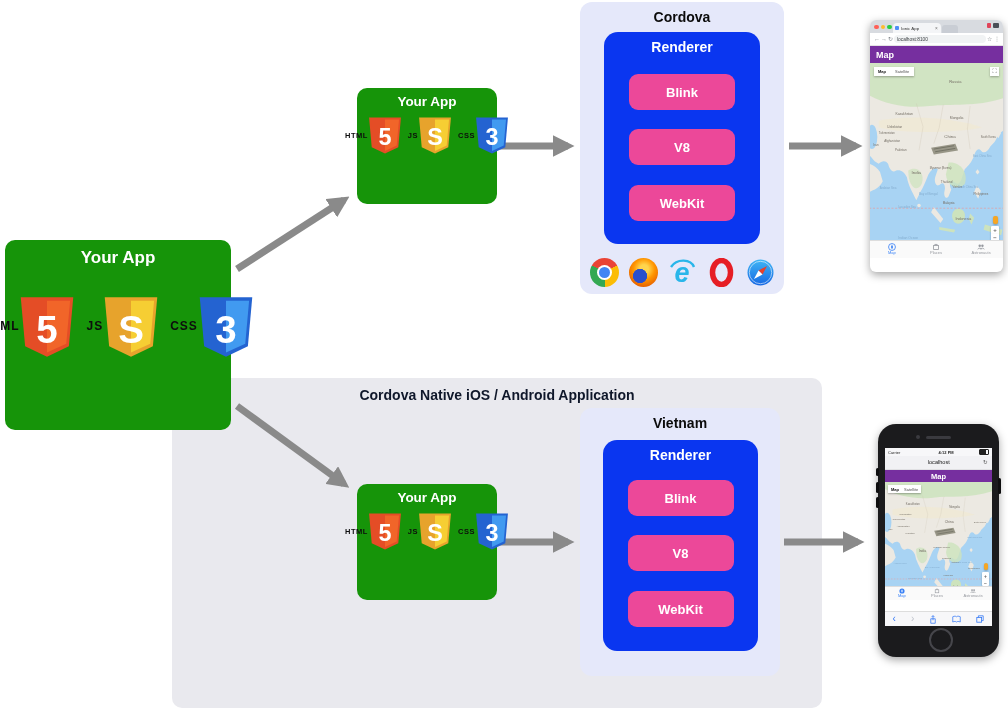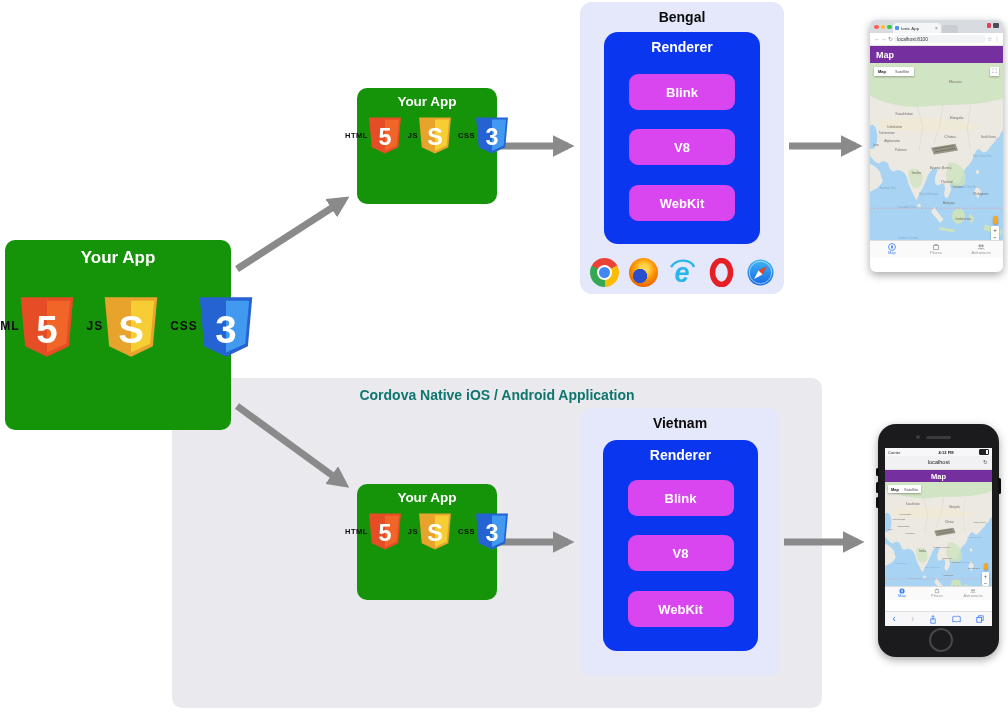"Bengal" div.p-title { text: Bengal -> Cordova }
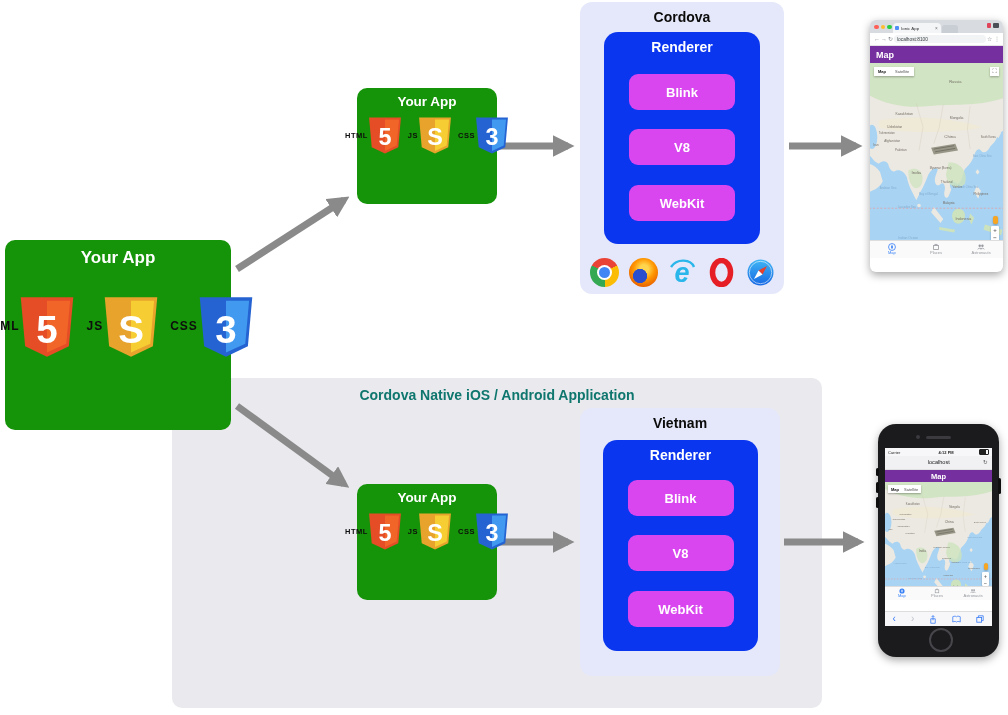"Blink" .engine { background: #d946ef -> #ec4899 }
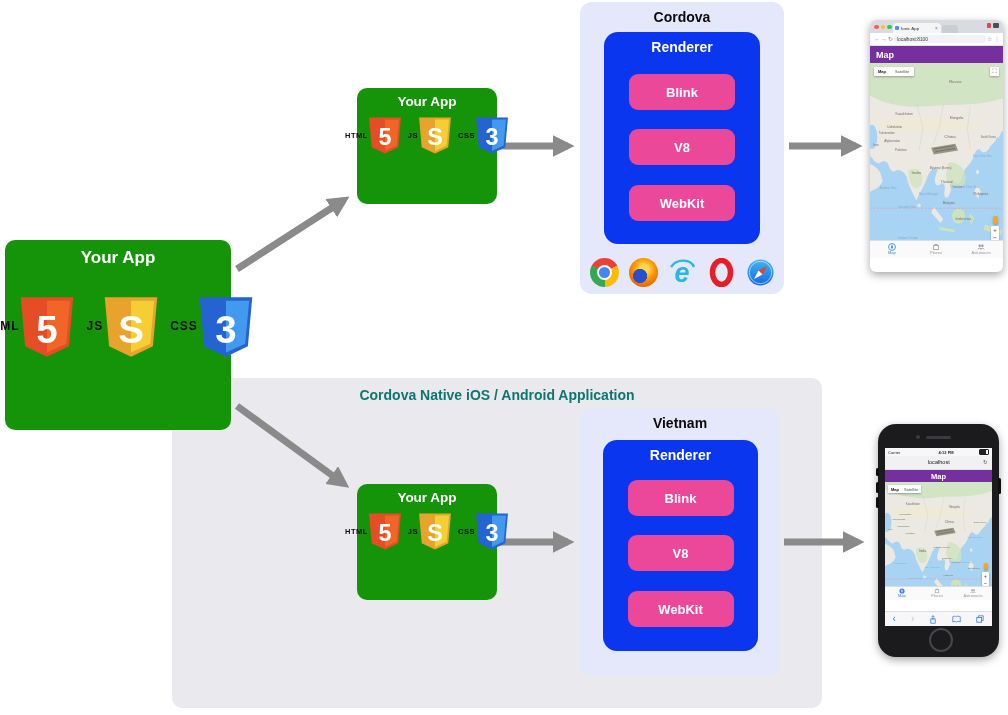"Cordova Native iOS / Android" .cordova-title { color: #0f766e -> #0f172a }
